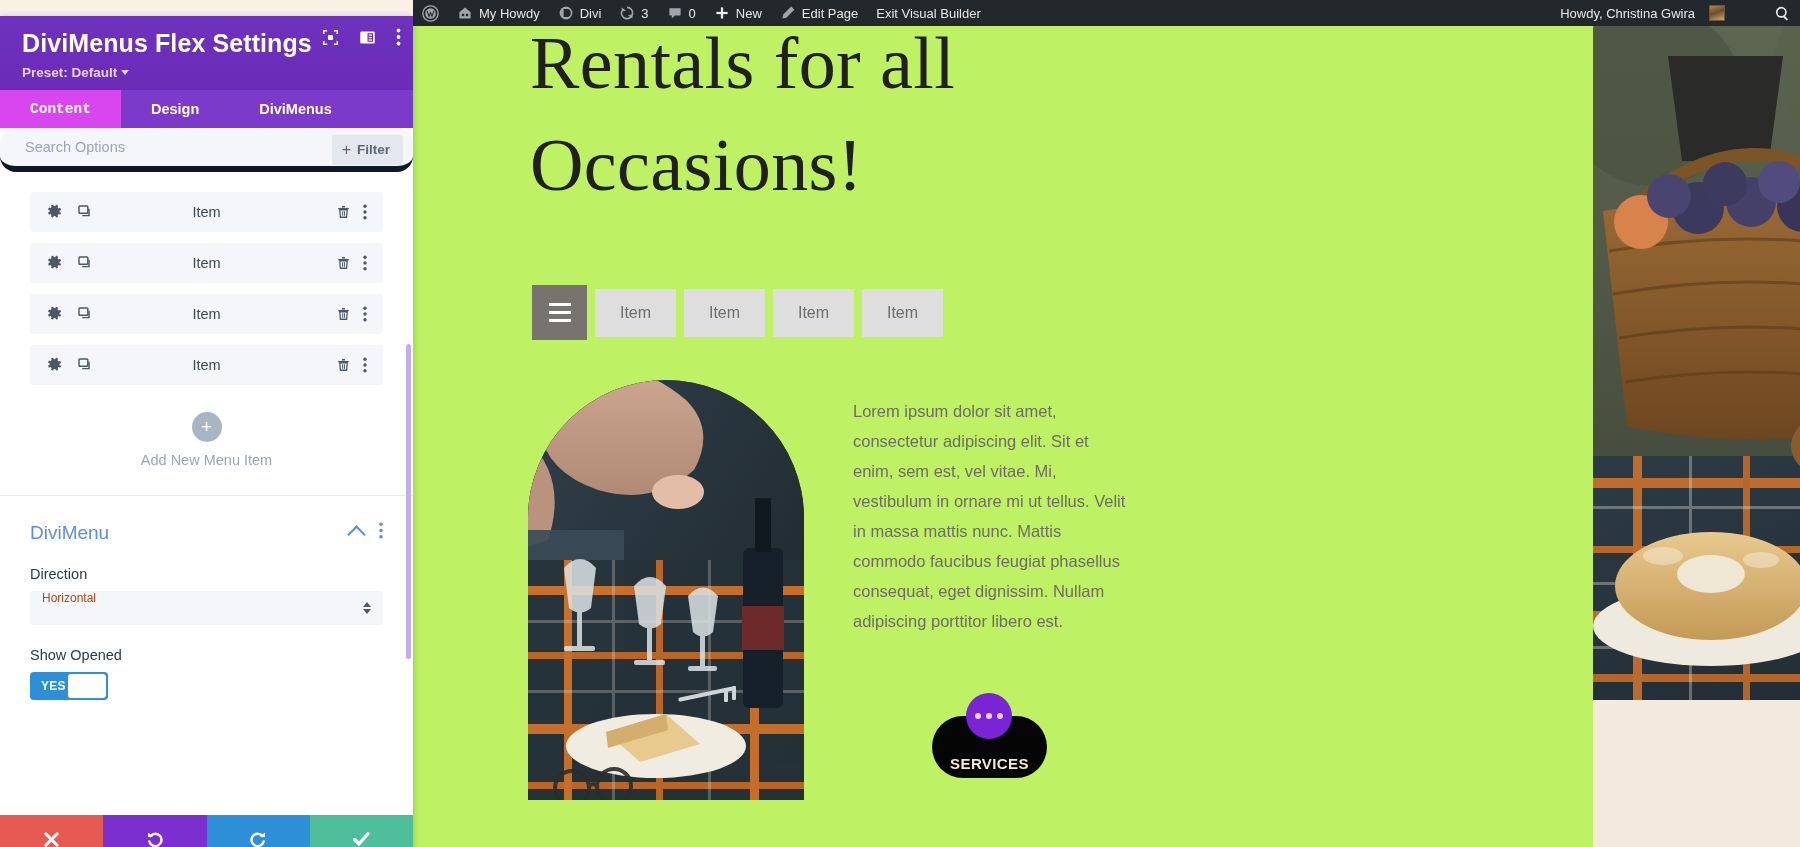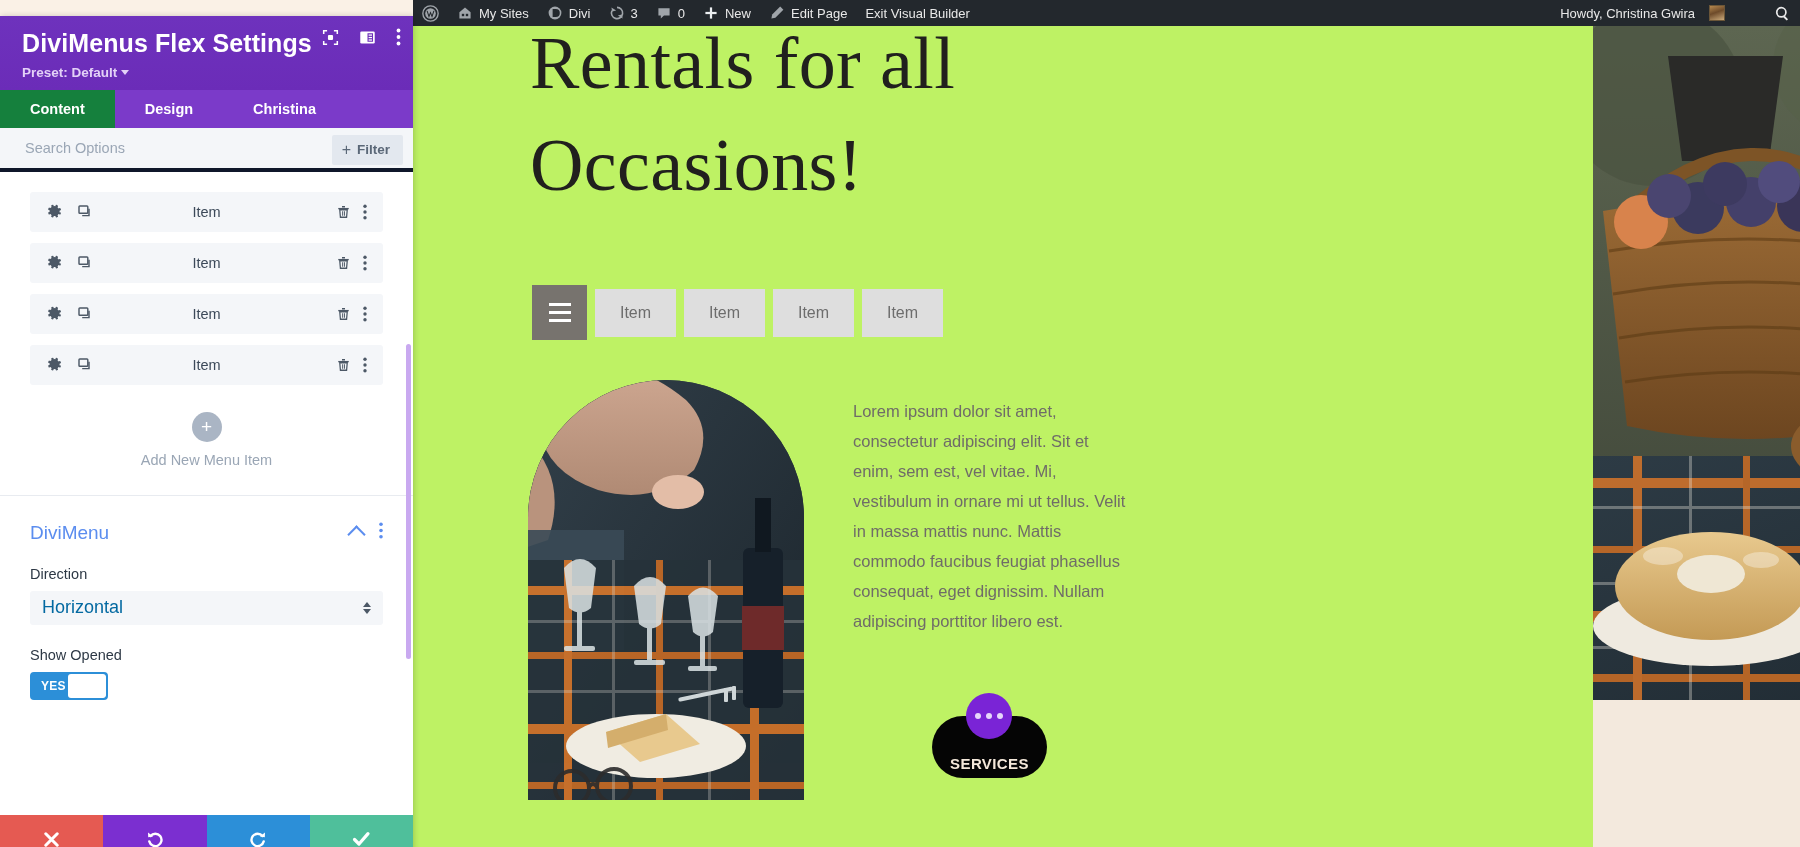"My Sites" span.txt { text: Sites -> Howdy }
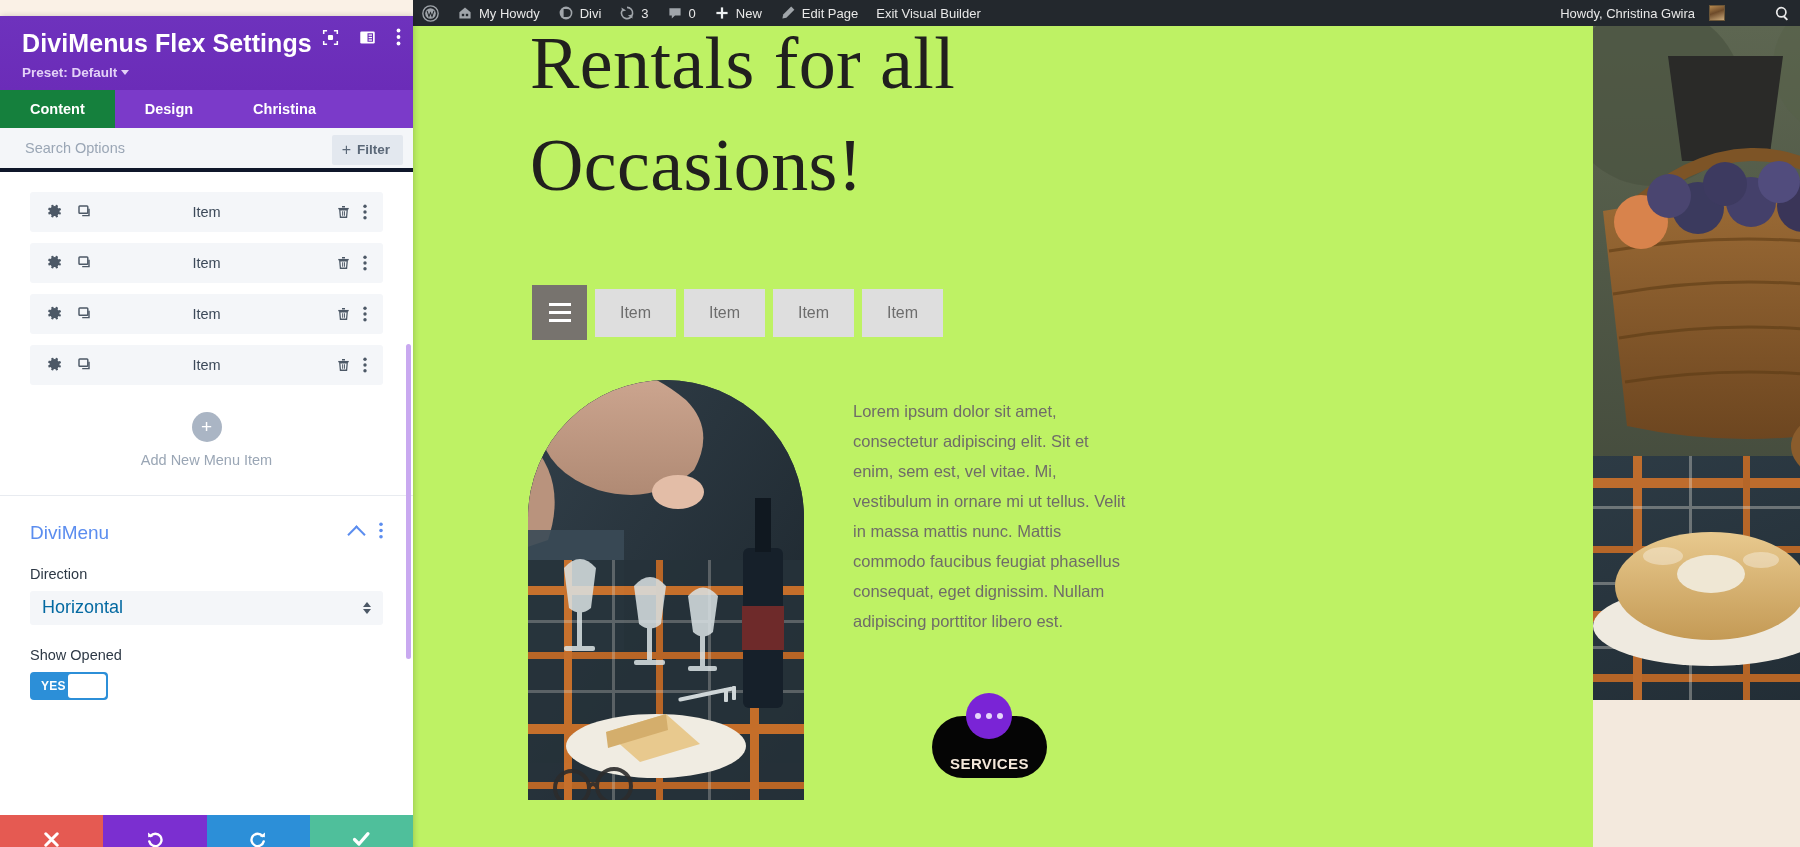"Content" .tab.active { background: #15803d -> #d946ef; font-family: none -> Liberation Mono, monospace }
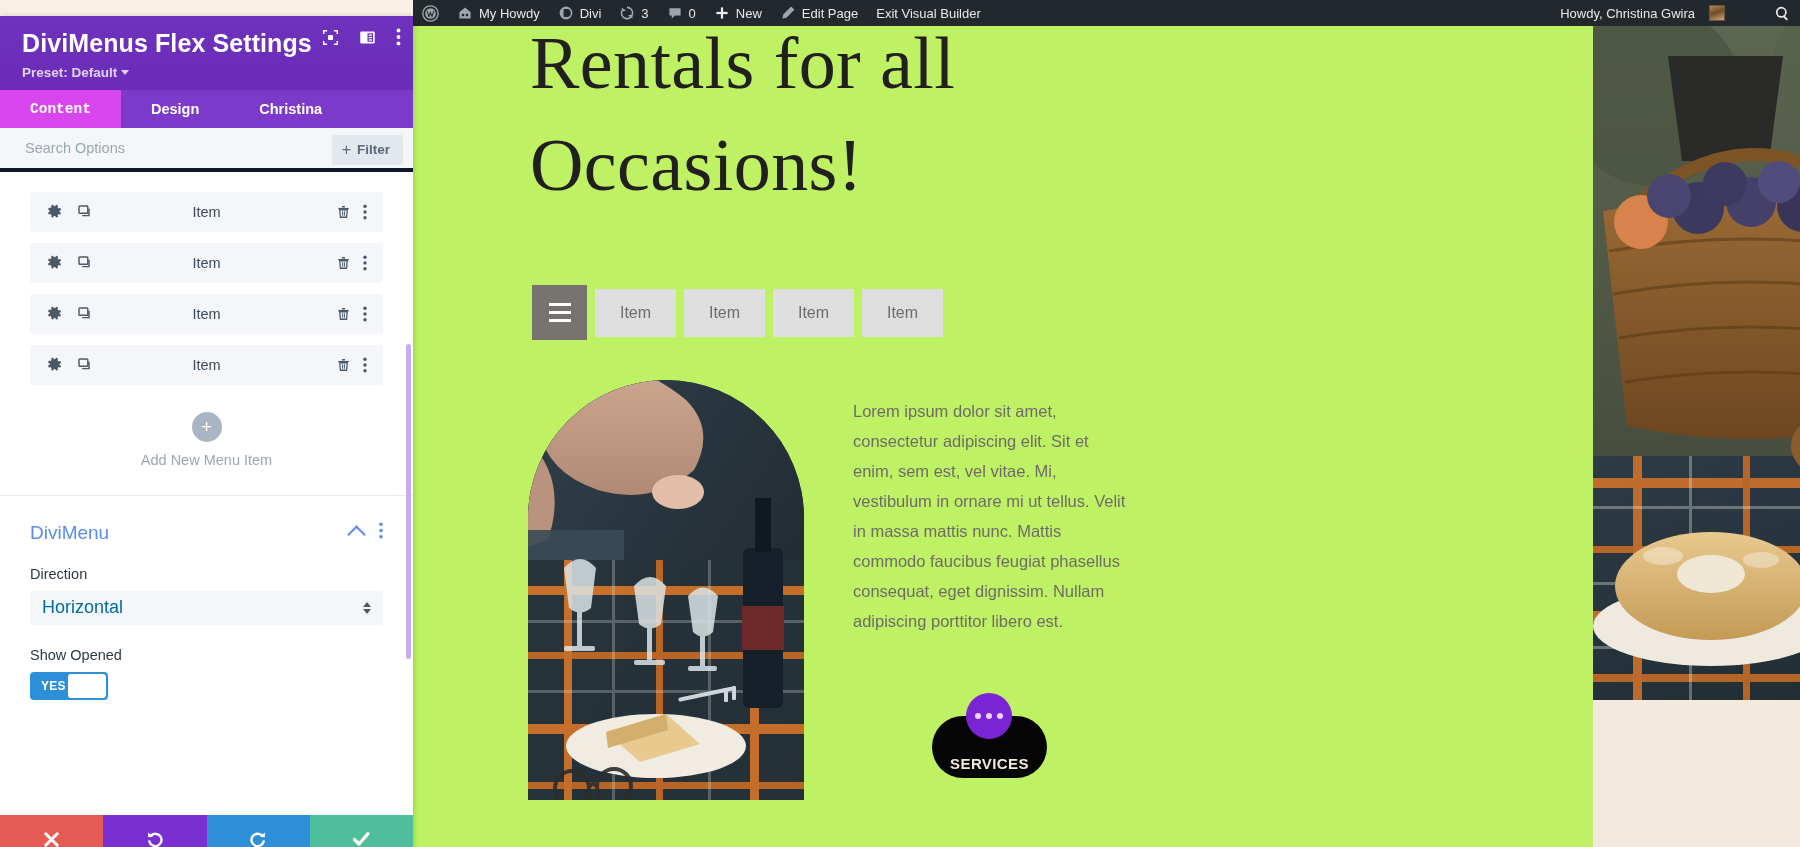"Christina" div.tab { text: Christina -> DiviMenus }
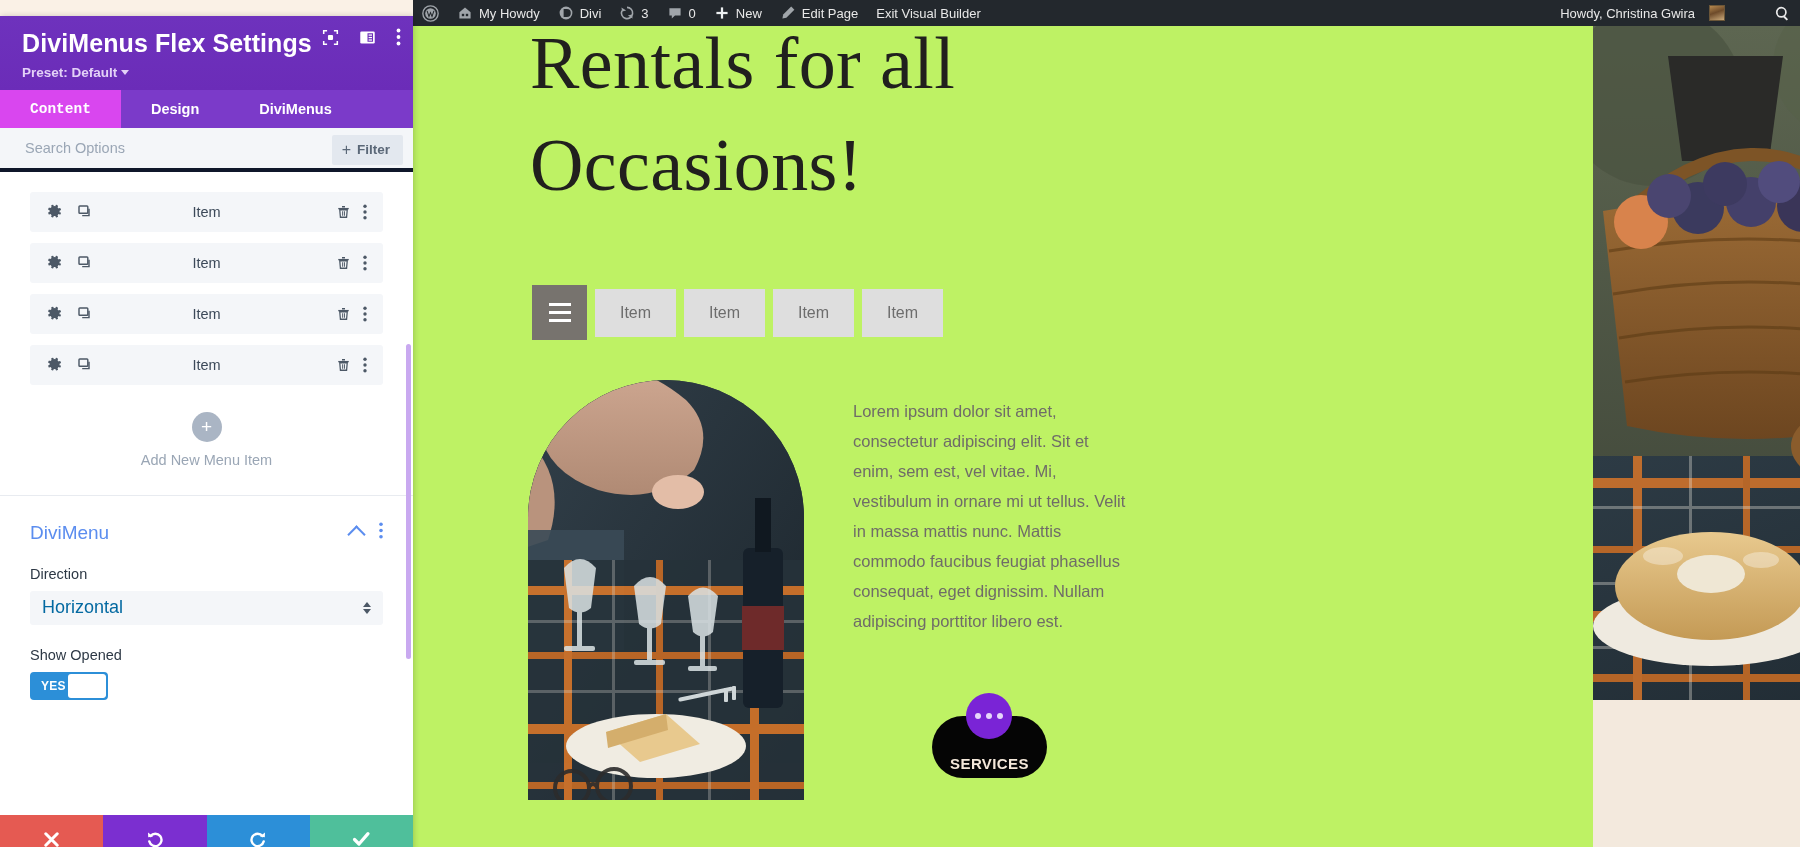"Search Options" .search-row { border-bottom: 4px solid #0f172a -> 6px solid #0f172a; border-radius: none -> 16px }
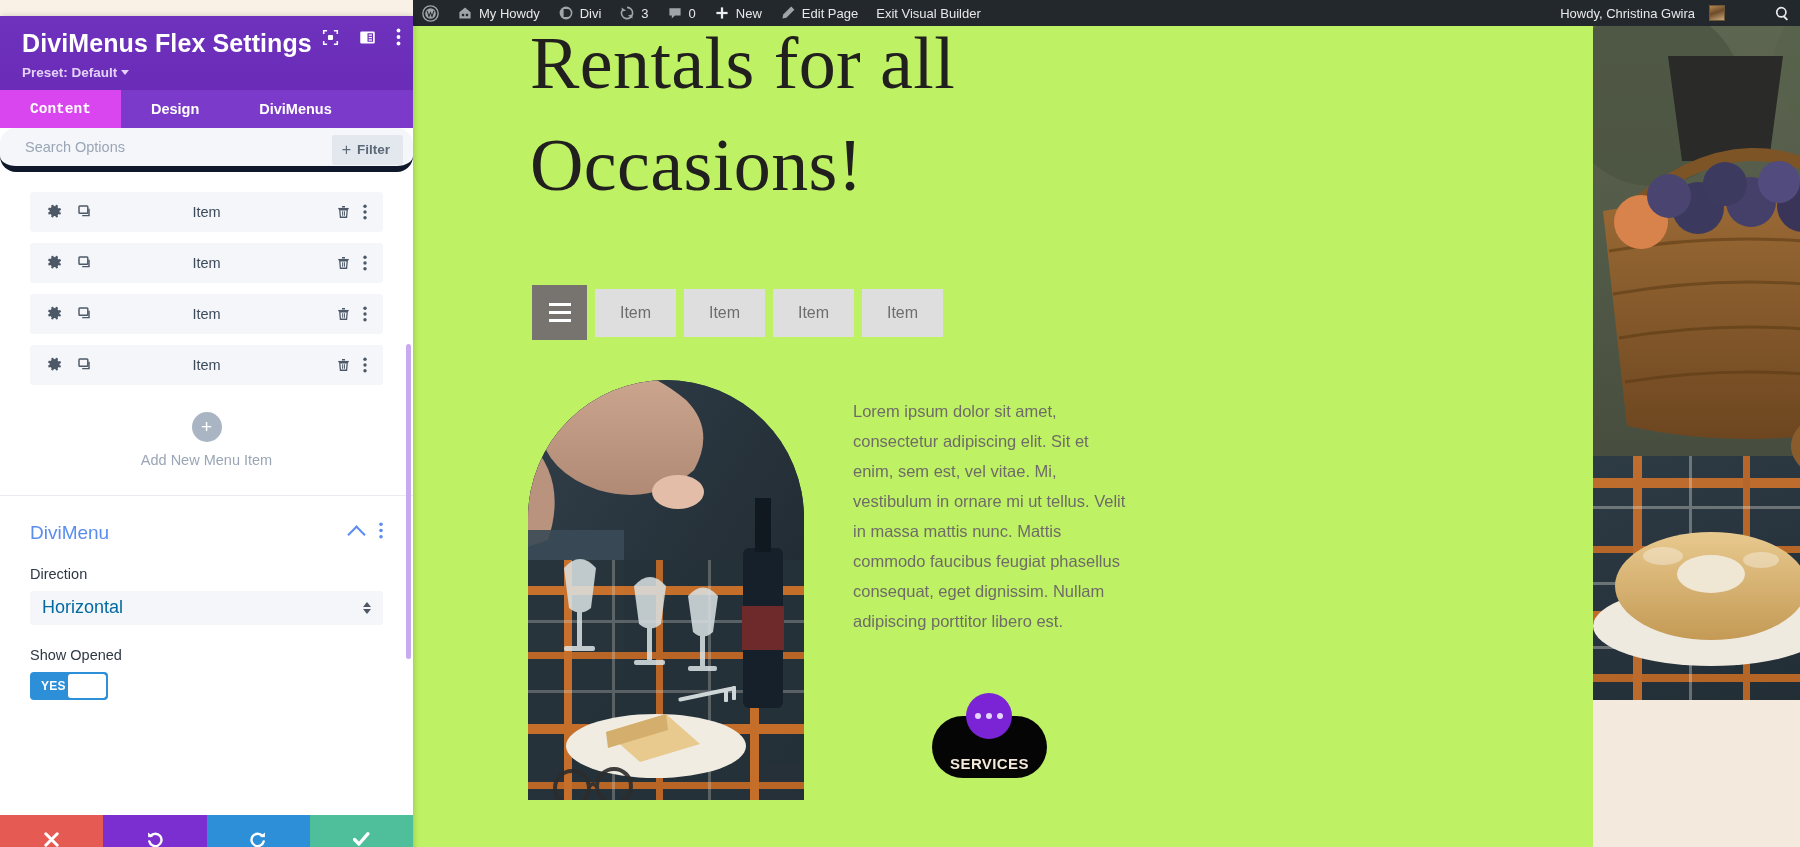"Horizontal" .select-box { align-items: center -> flex-start; color: #0369a1 -> #c2410c; font-size: 18px -> 12px }
